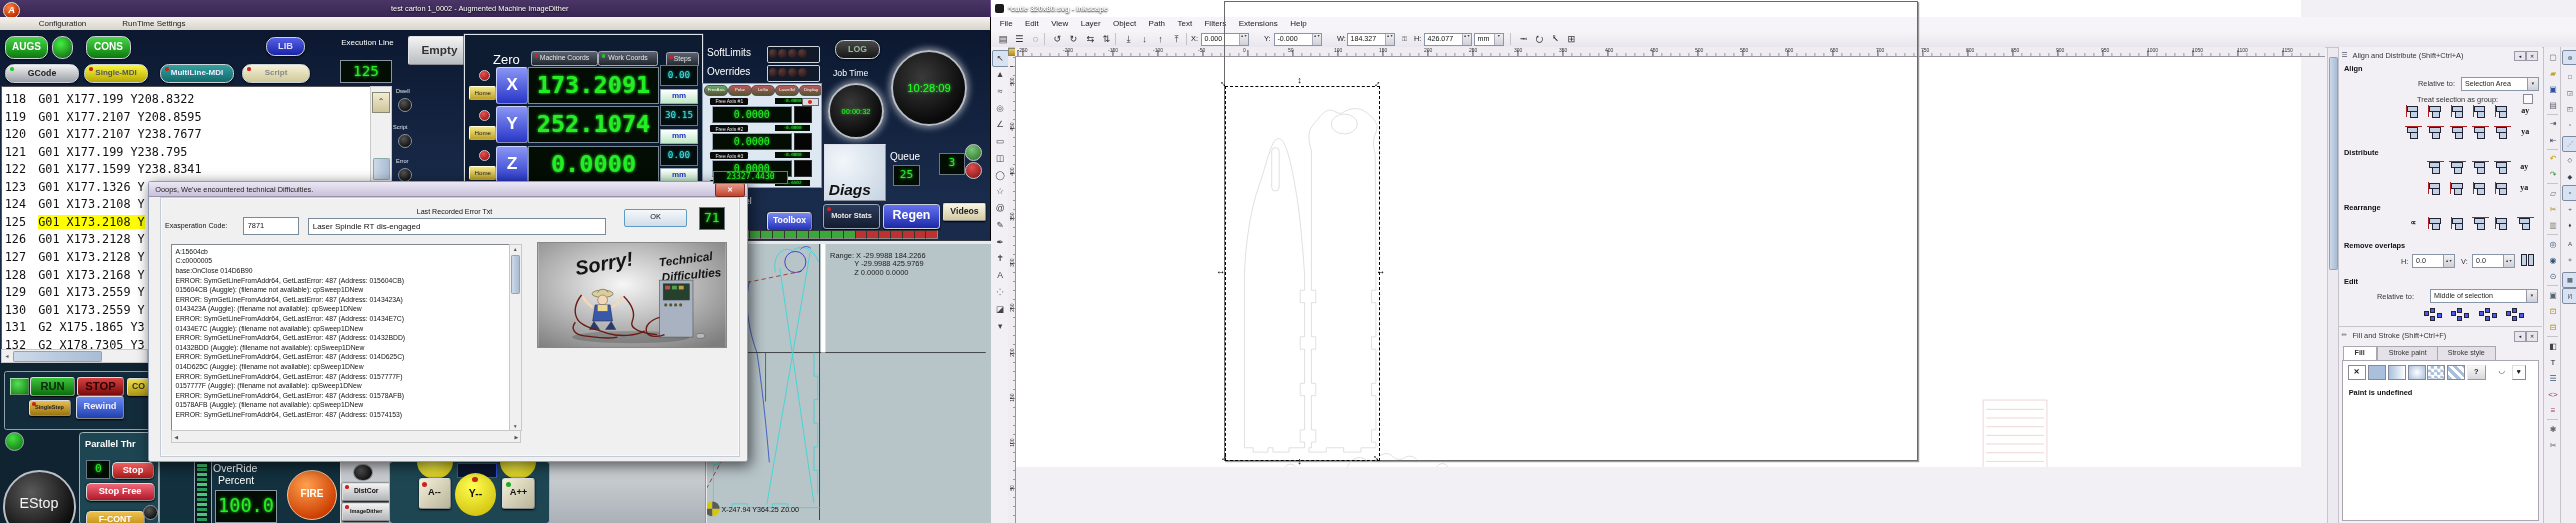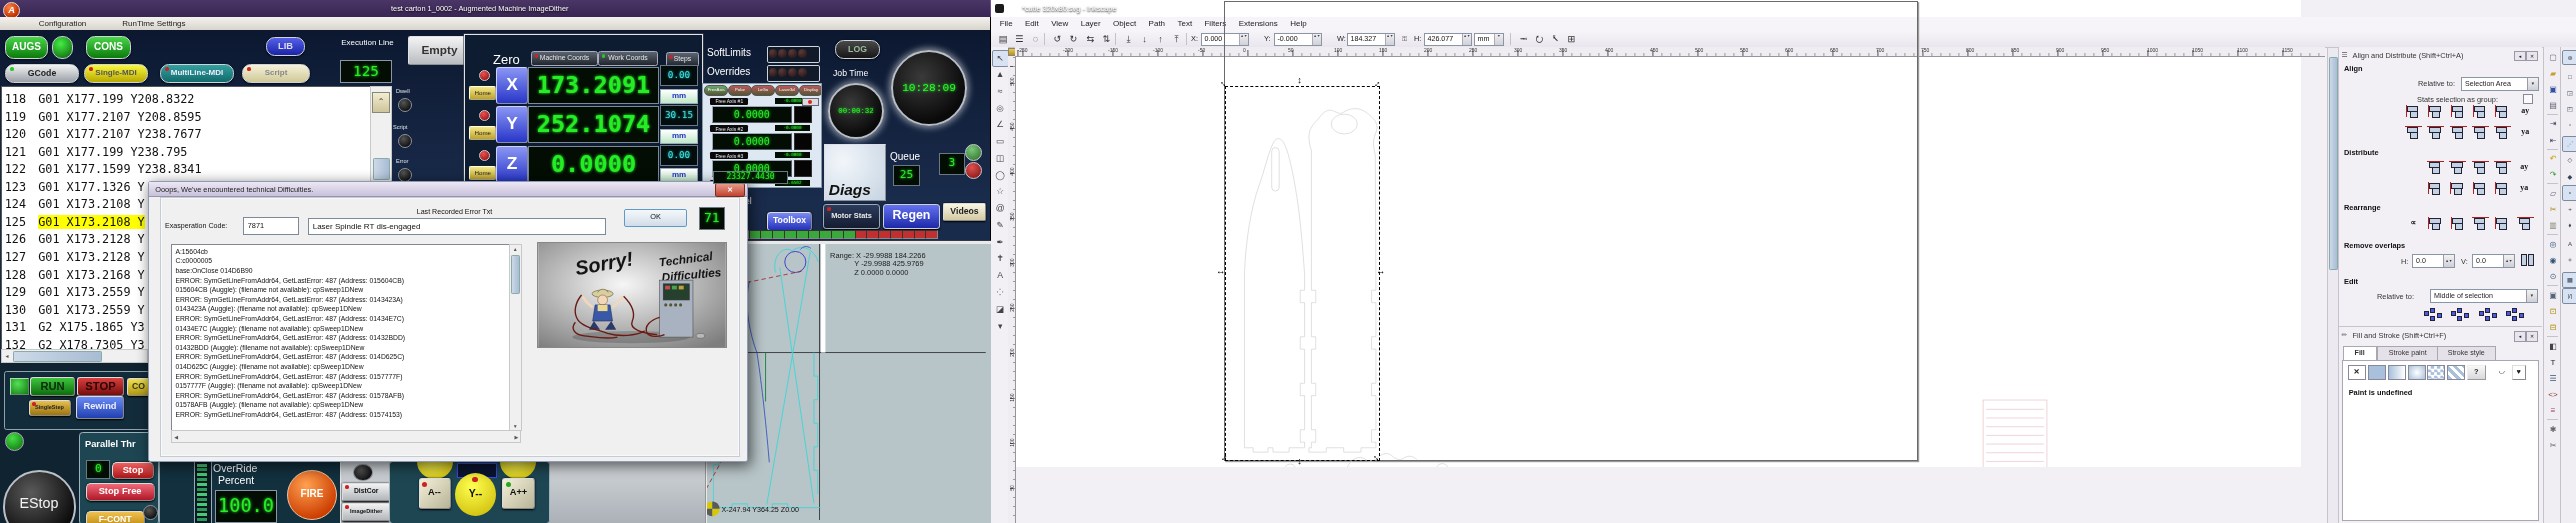"*cutie 320x80.svg - Inkscape" span.abs { font-weight: none -> bold; left: 31px -> 17px }
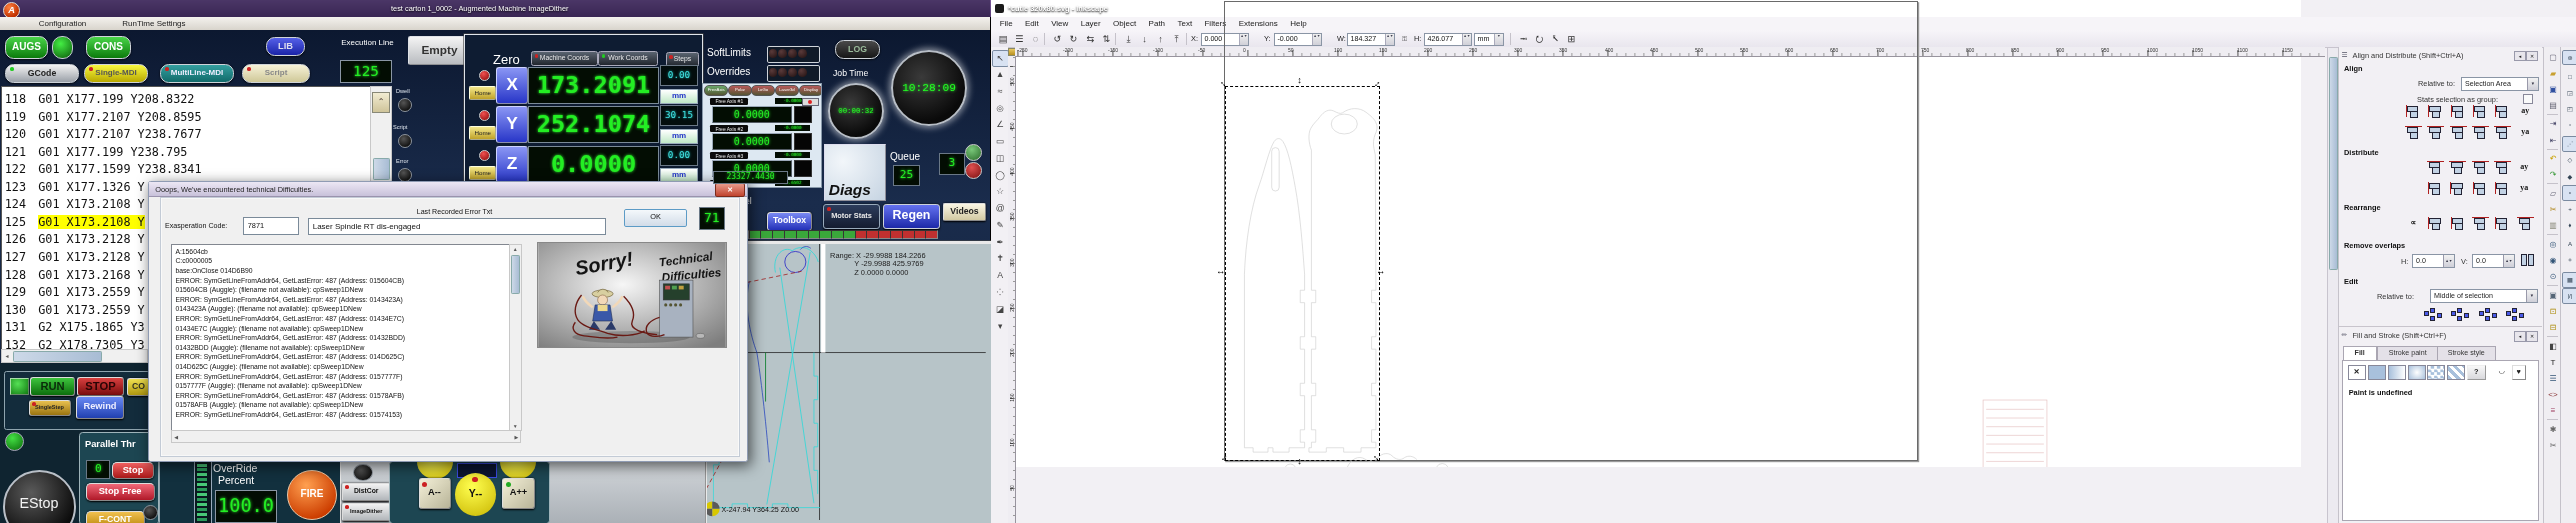"10:28:09" .gauge span { font-family: Liberation Mono, monospace -> Liberation Sans, sans-serif }
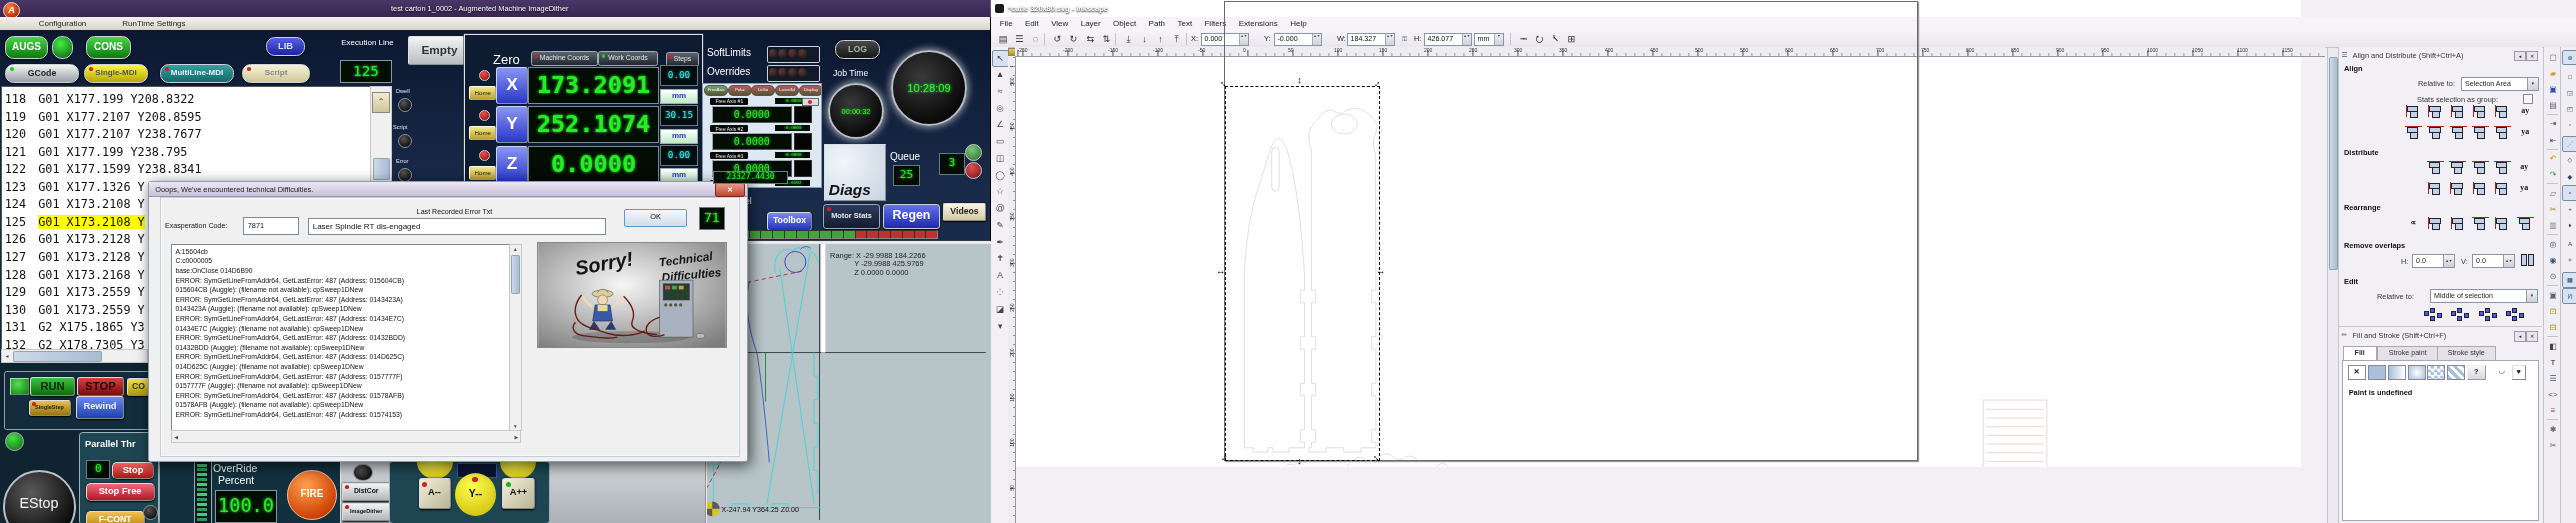"Stats selection as group:" div.dock-title { text: Stats -> Treat }
